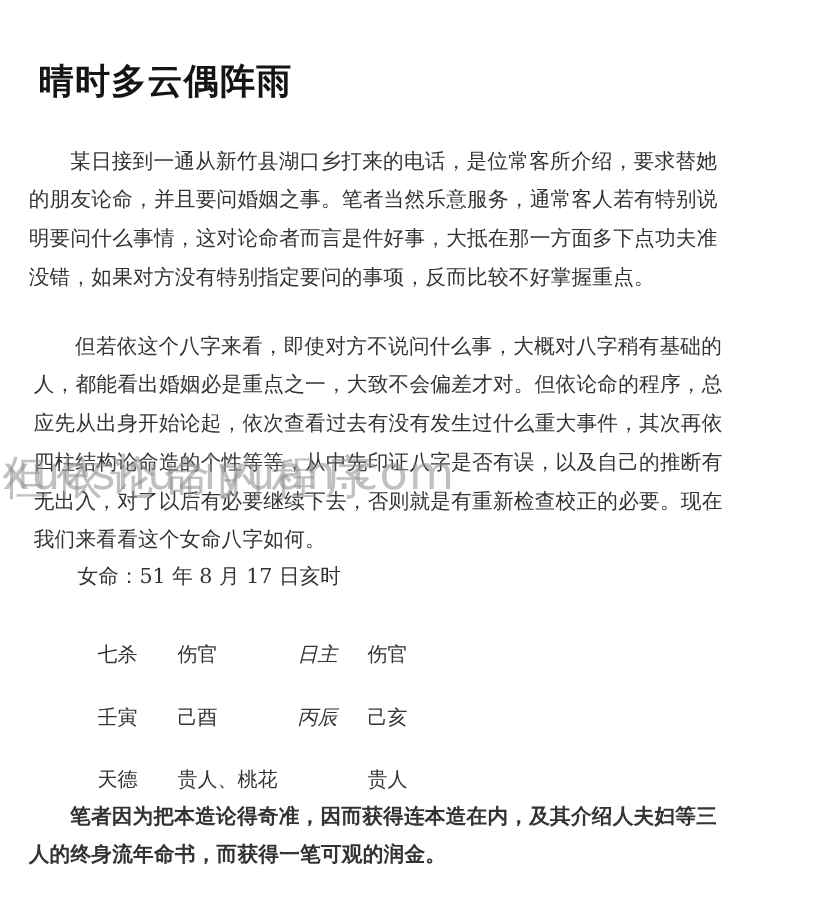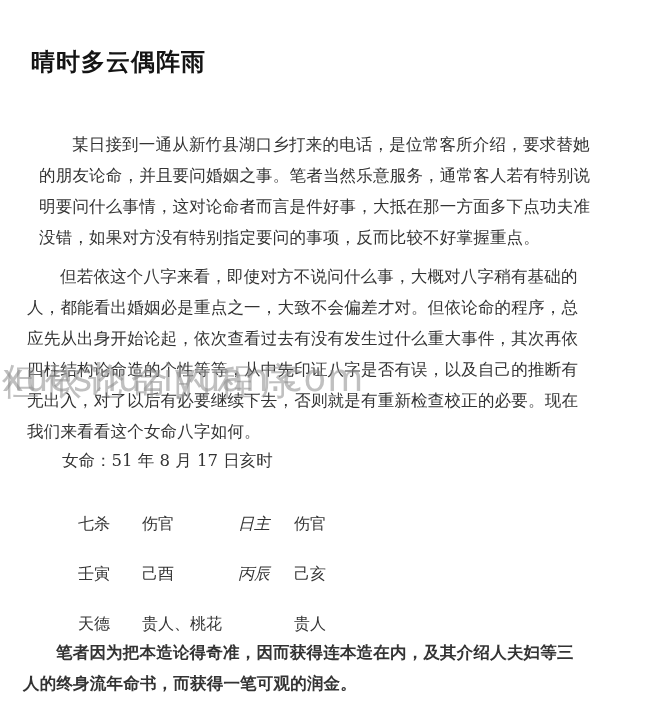"晴时多云偶阵雨" .title { font-size: 24px -> 28px }
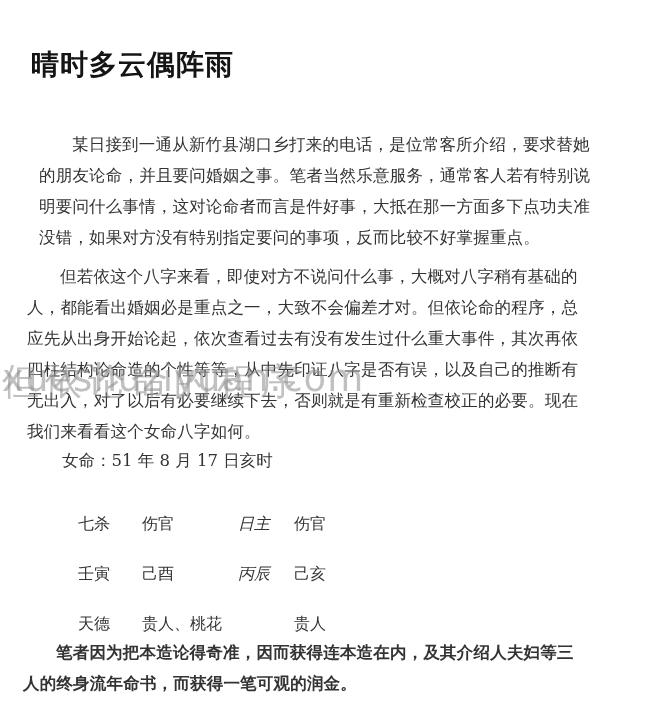"某日接到一通从新竹县湖口乡打来的电话，是位常客所介绍，要求替她的朋友论命，并且要" p.para { margin: 16px -> 0 }
